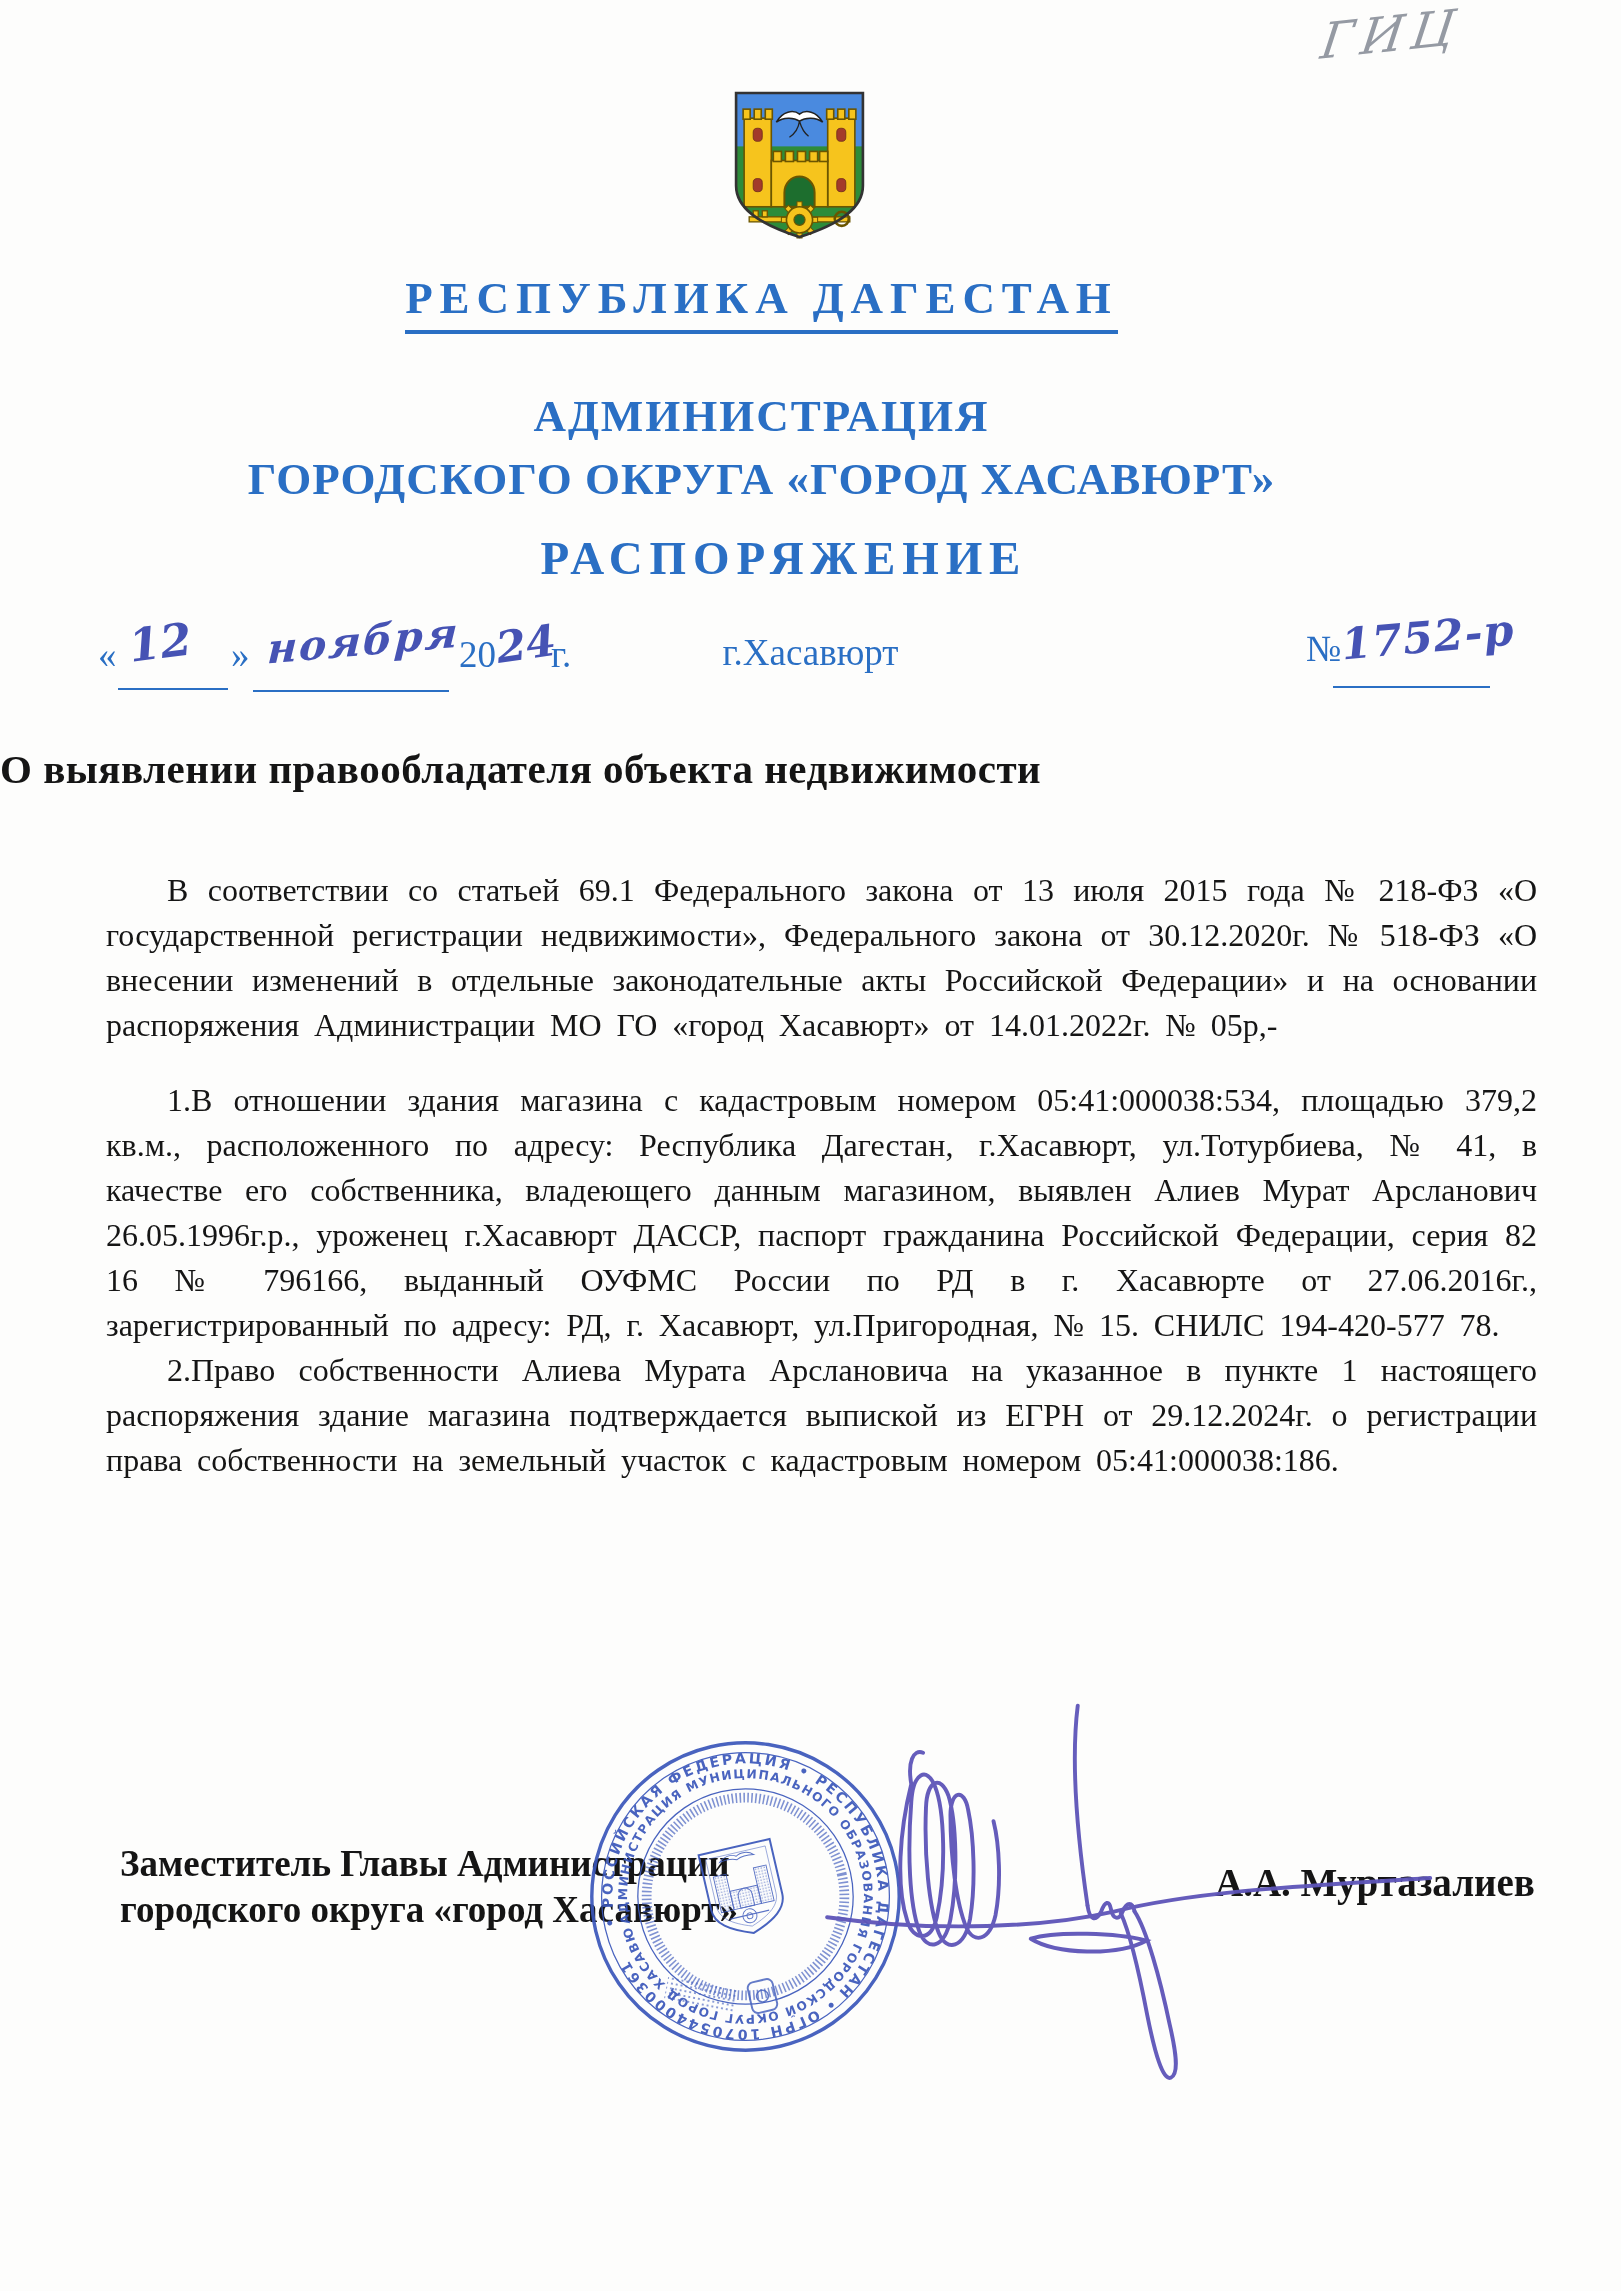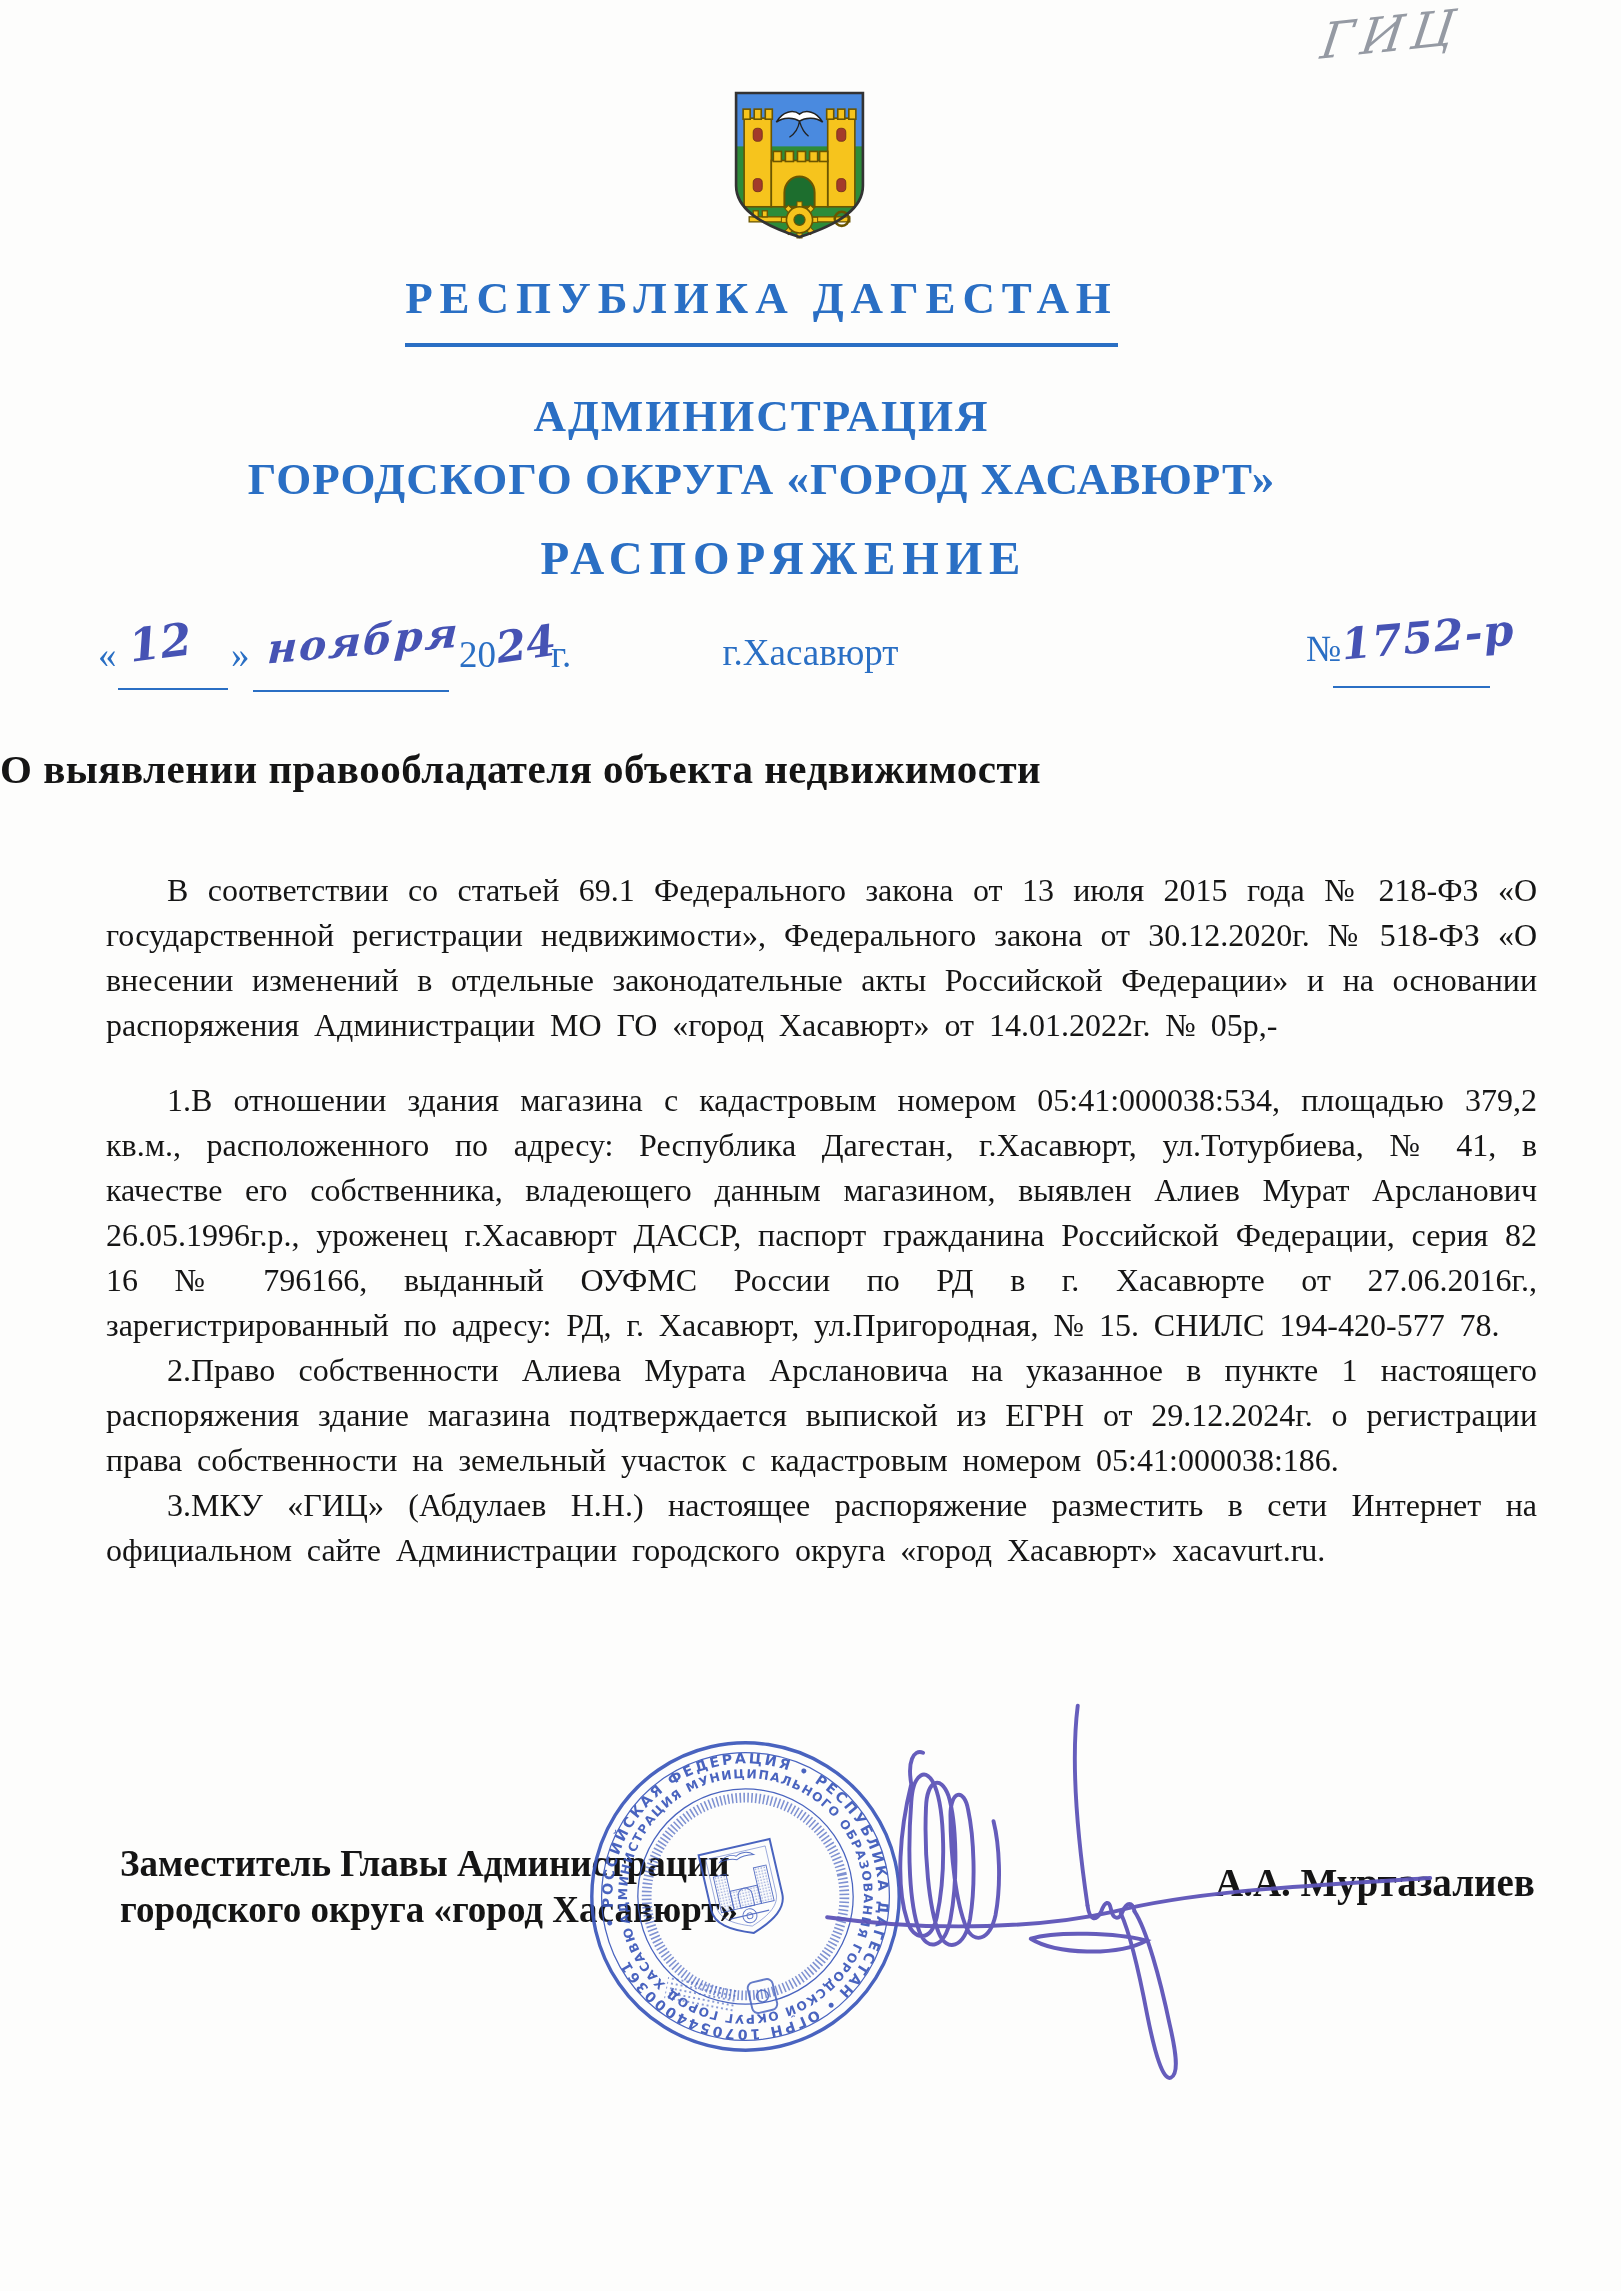"РЕСПУБЛИКА ДАГЕСТАН" .h-republic .u { padding-bottom: 19px -> 6px }
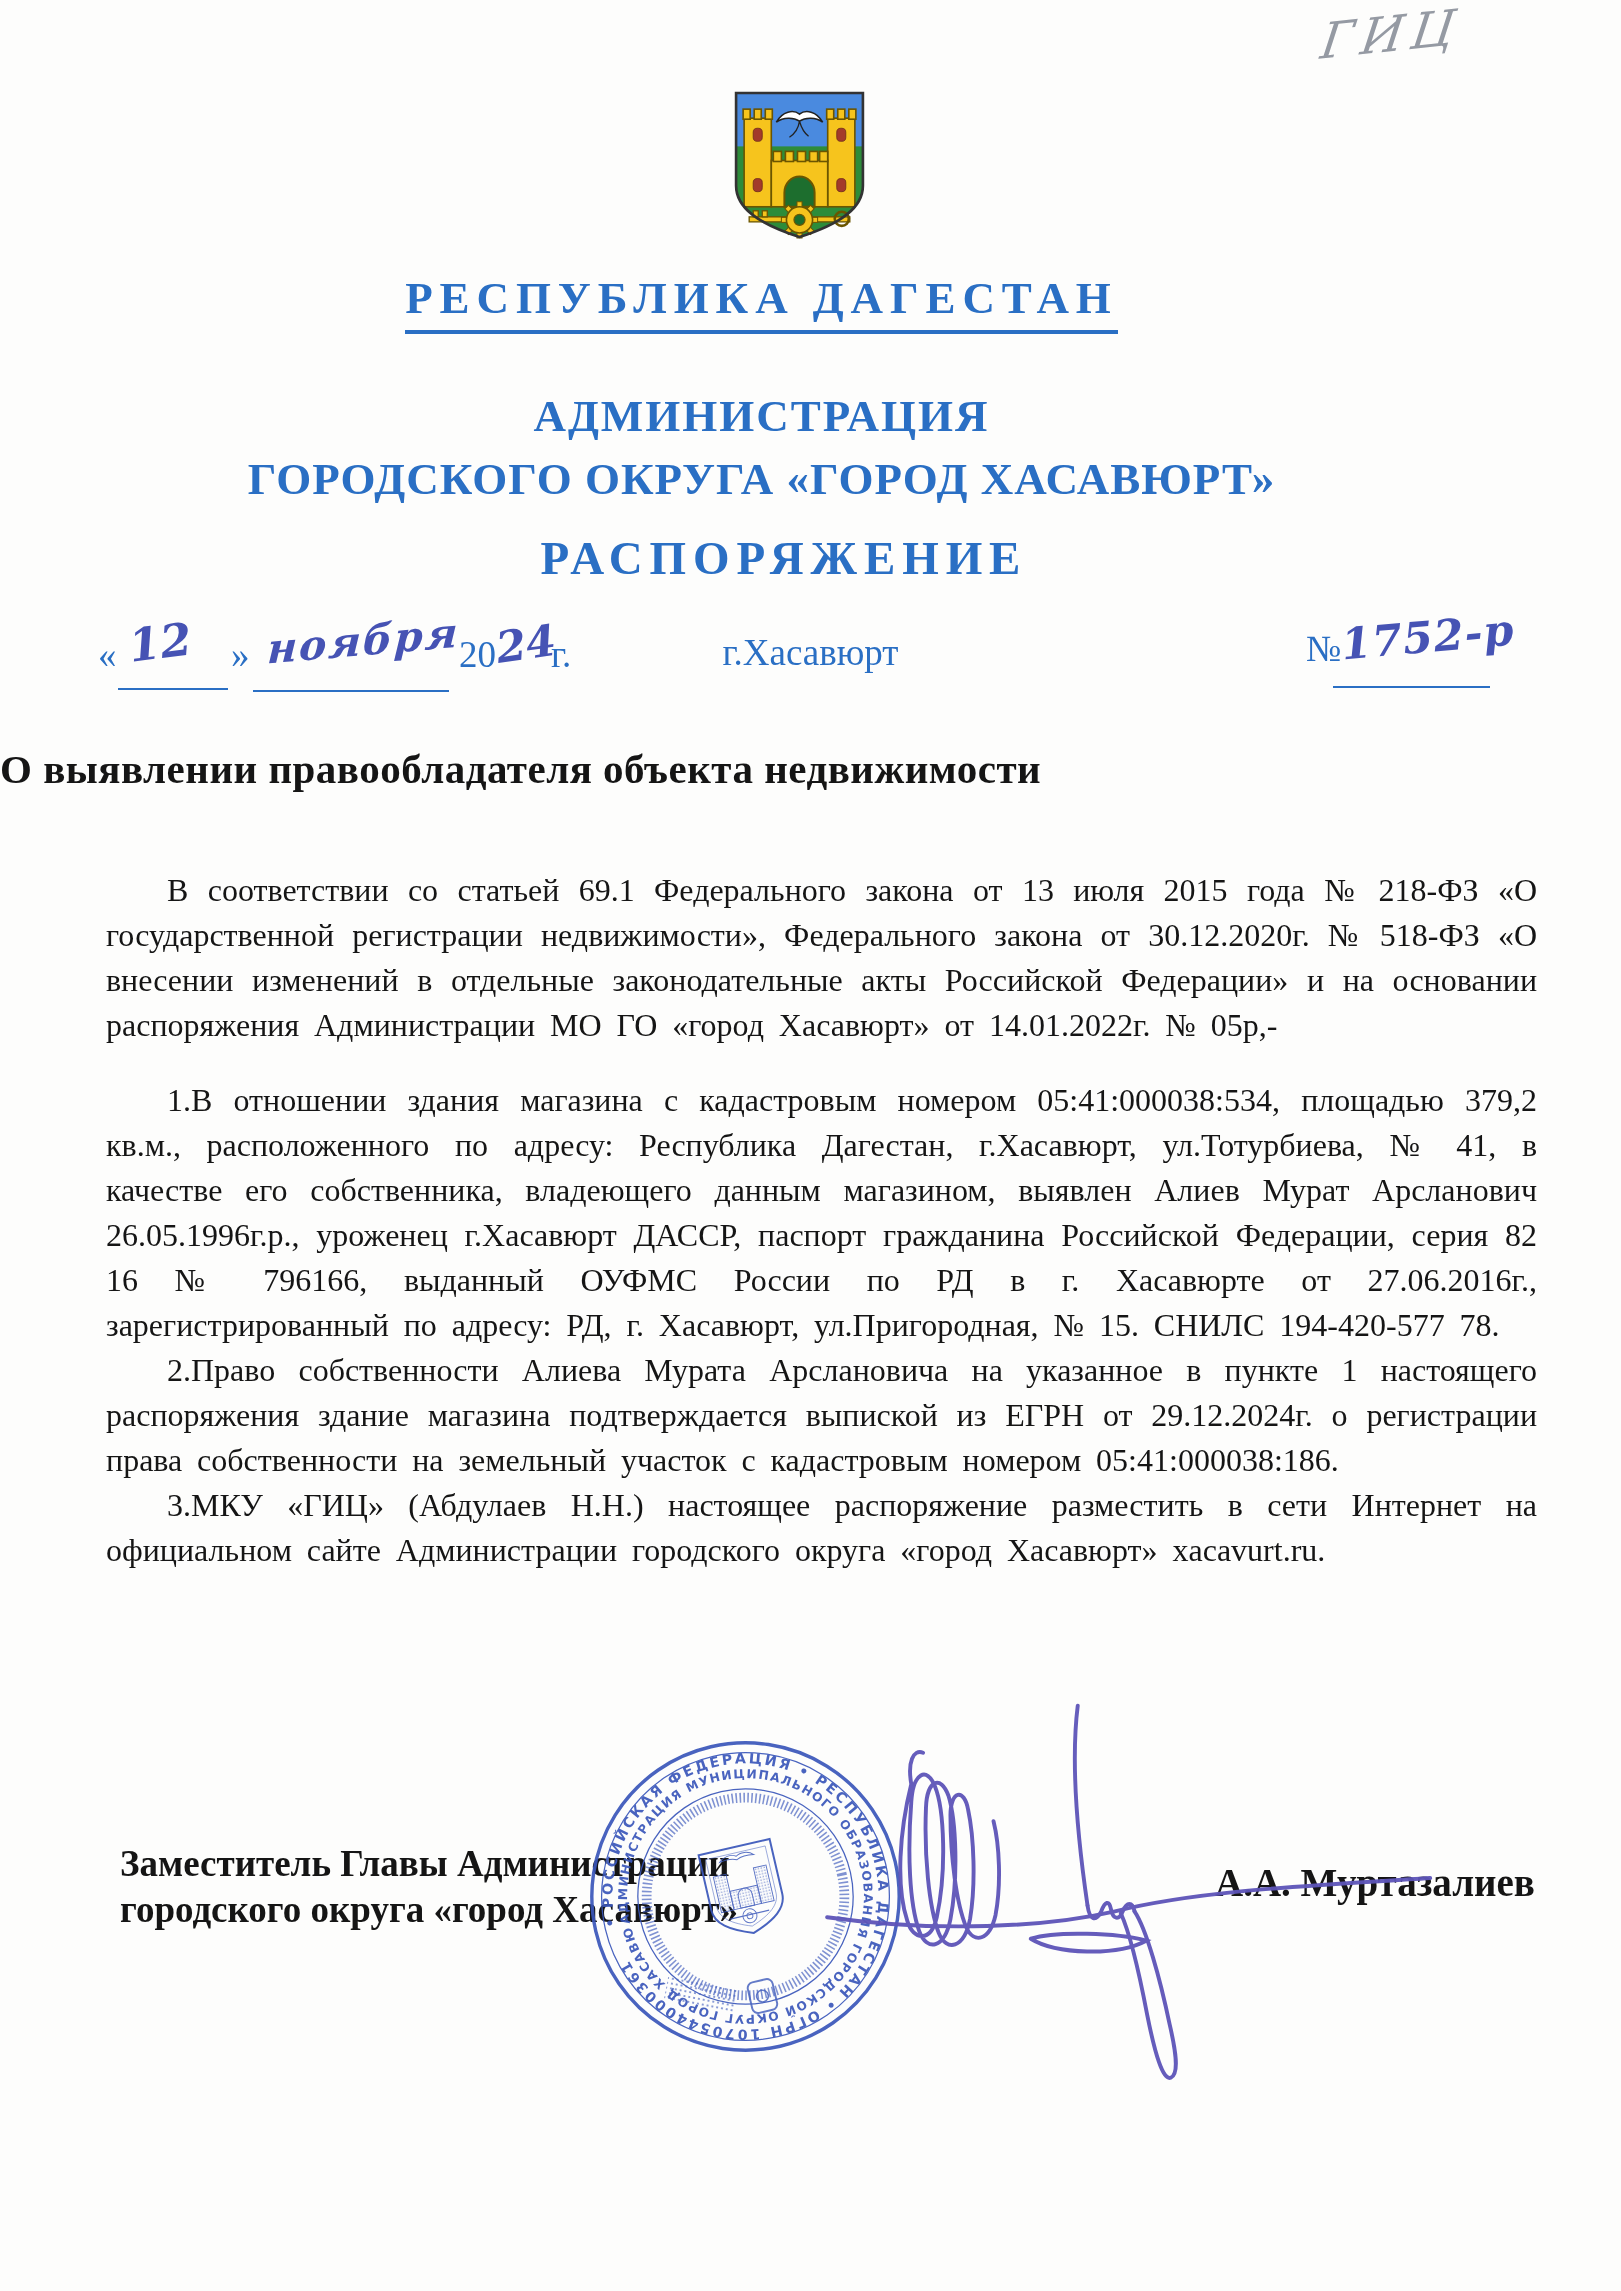"3.МКУ «ГИЦ» (Абдулаев Н.Н.) настоящее" p { html: <p>3.МКУ «ГИЦ» (Абдулаев Н.Н.) настоящее распоряжение разместить в сети Интернет на официальном сайте Администрации городского округа «город Хасавюрт» xacavurt.ru.</p> -> none }
